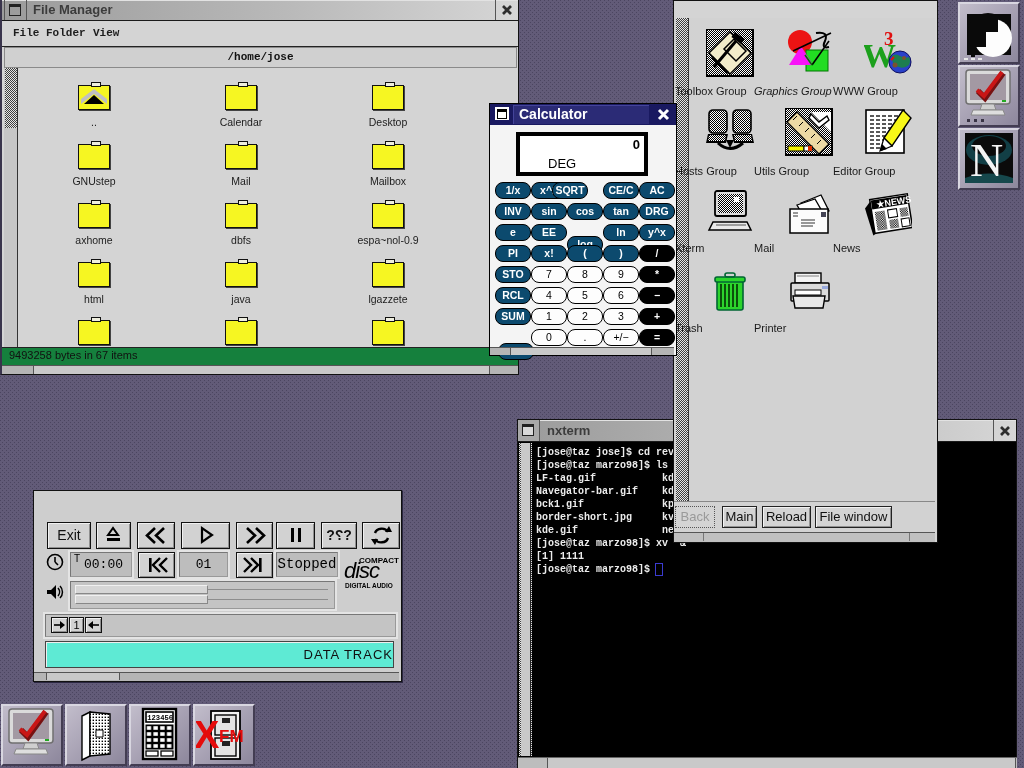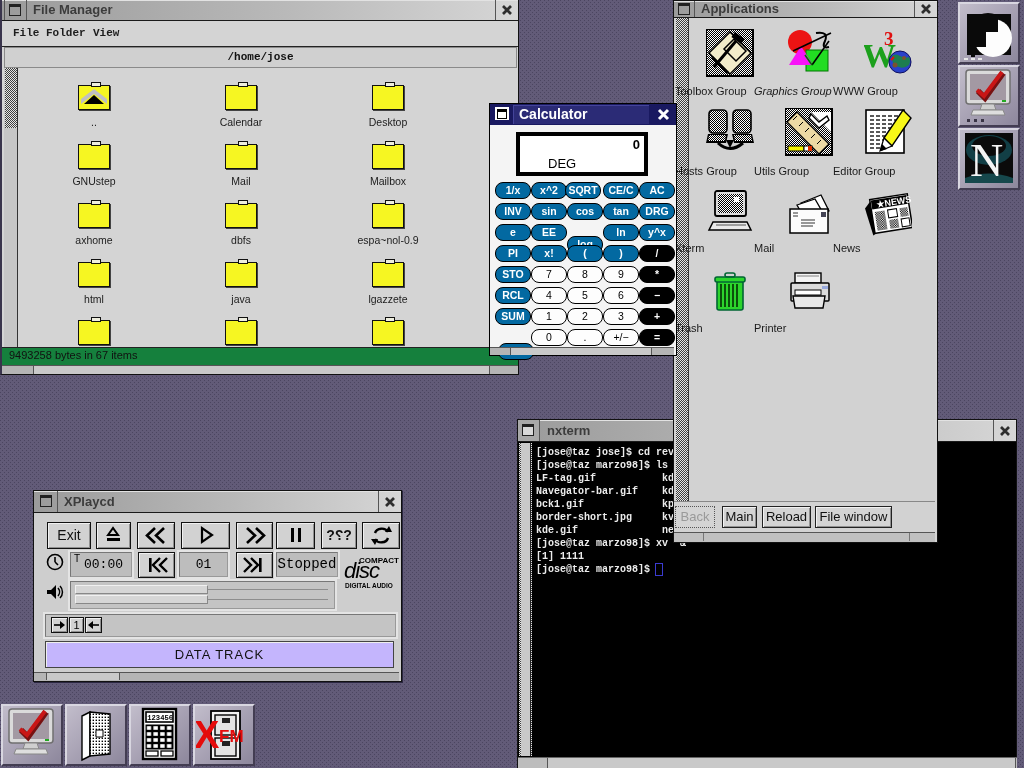"Applications" div.tb { html: <div> <div> <div></div> </div> <span>Applications</span> <div> <svg> <path></path> </svg> </div> </div> -> none }
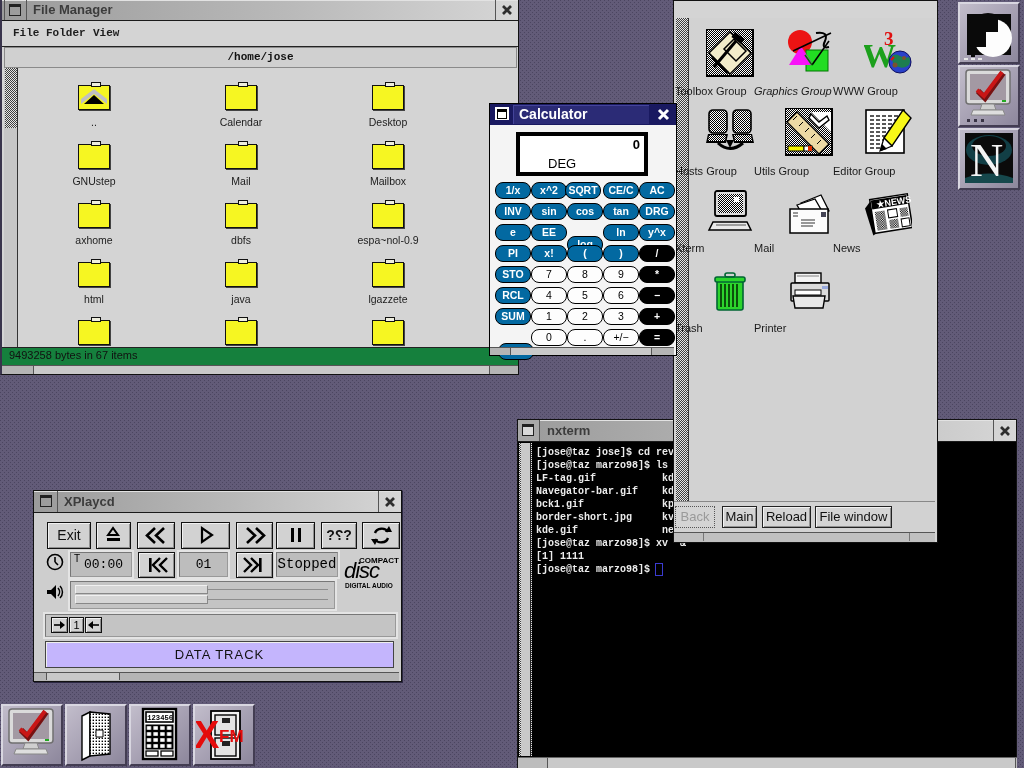"1/x" .cg { background: #0369a1 -> #0c4a6e }
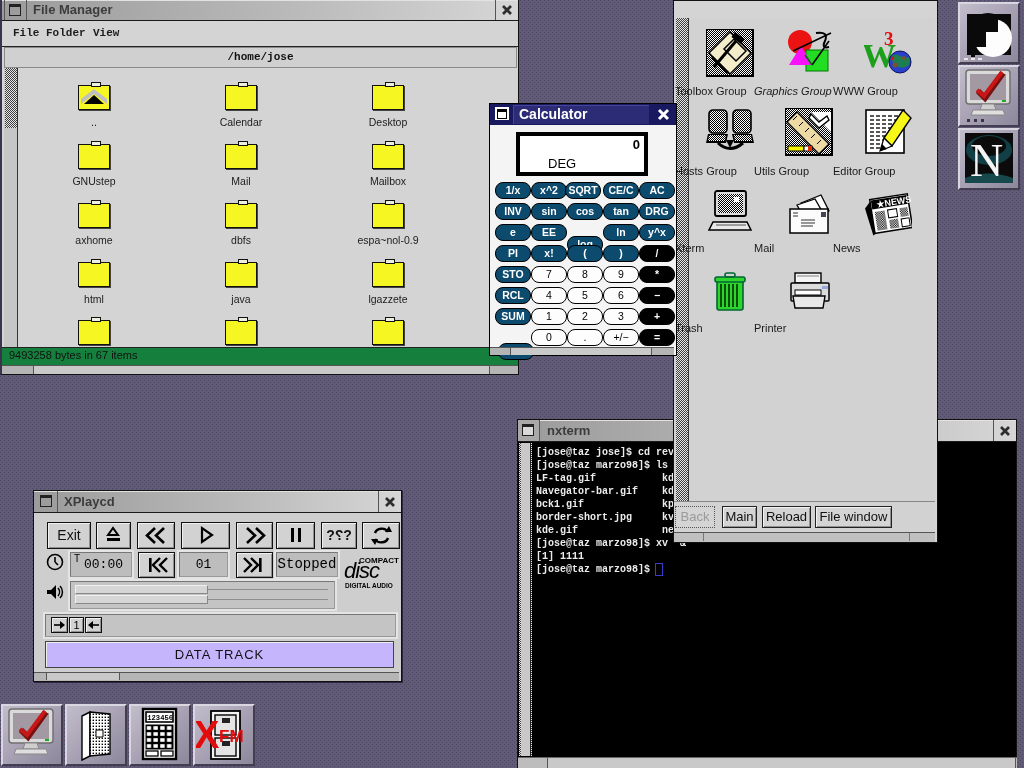"SQRT" div.cbtn { left: 75px -> 62px }
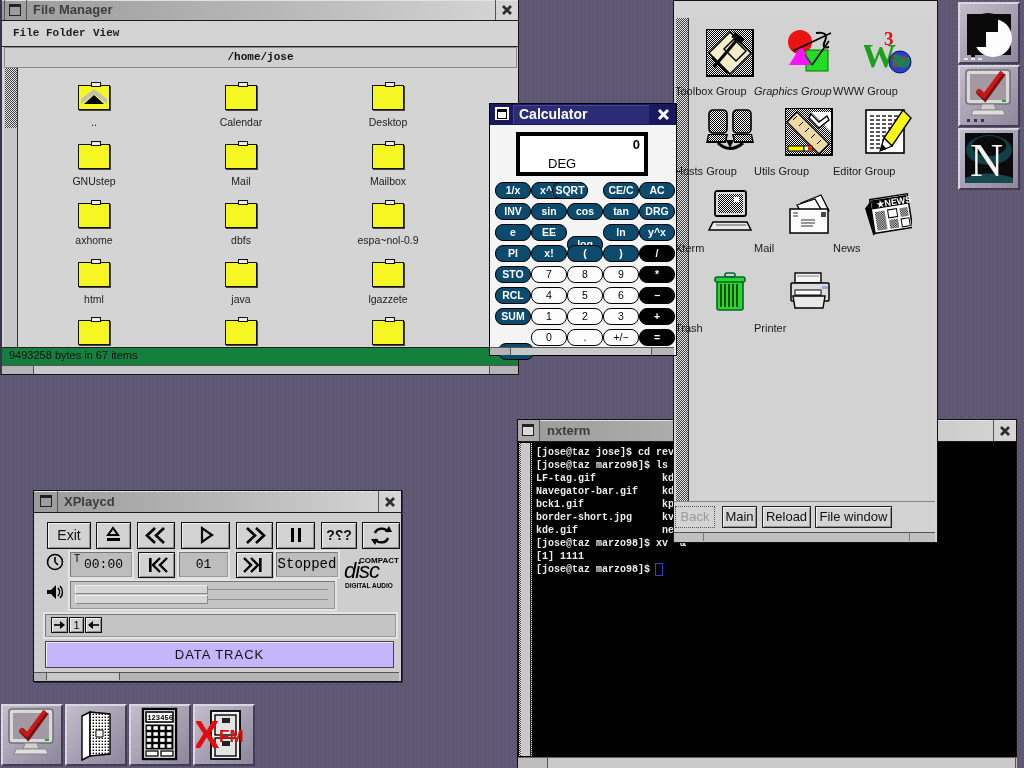"XPlaycd" div.tb { html: <div> <div> <div></div> </div> <span>XPlaycd</span> <div> <svg> <path></path> </svg> </div> </div> -> none }
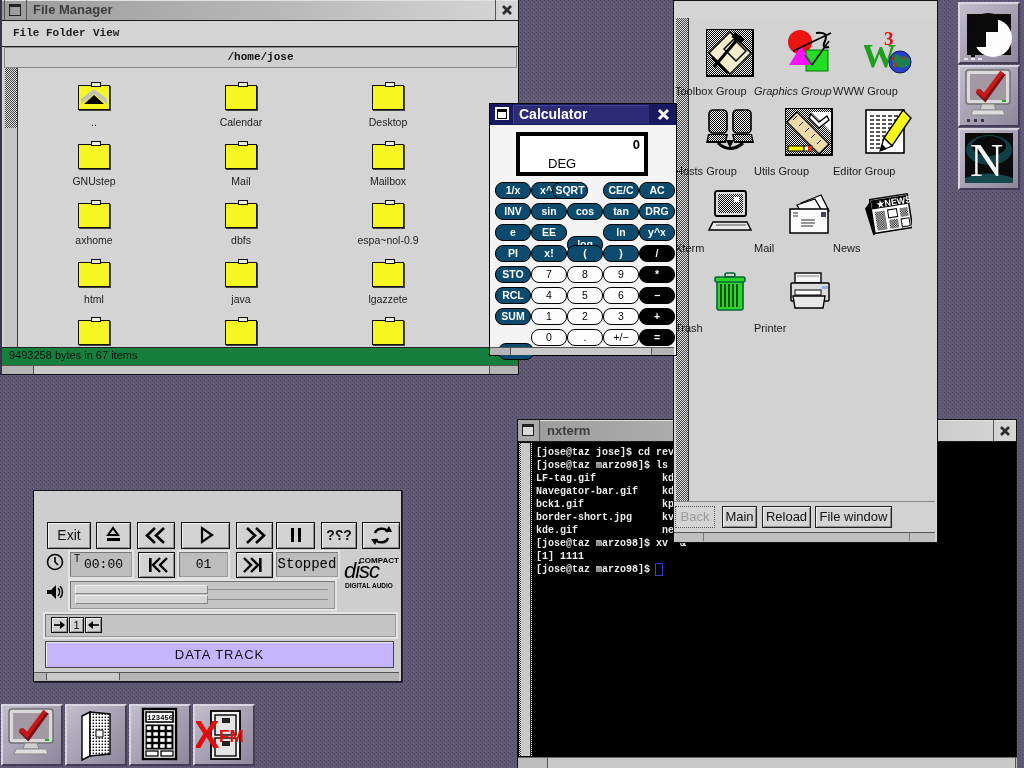"DATA TRACK" div.abs { background: #c4b5fd -> #5eead4; text-align: center -> right }
